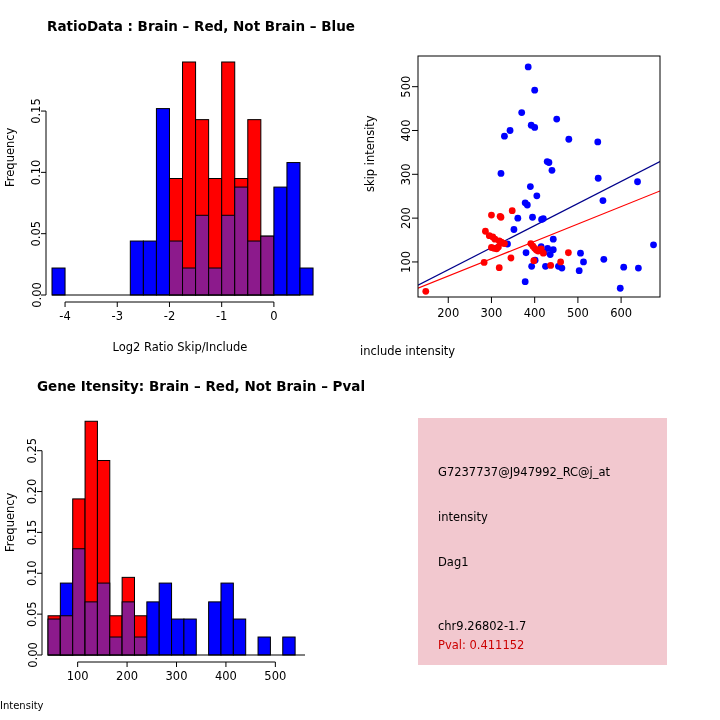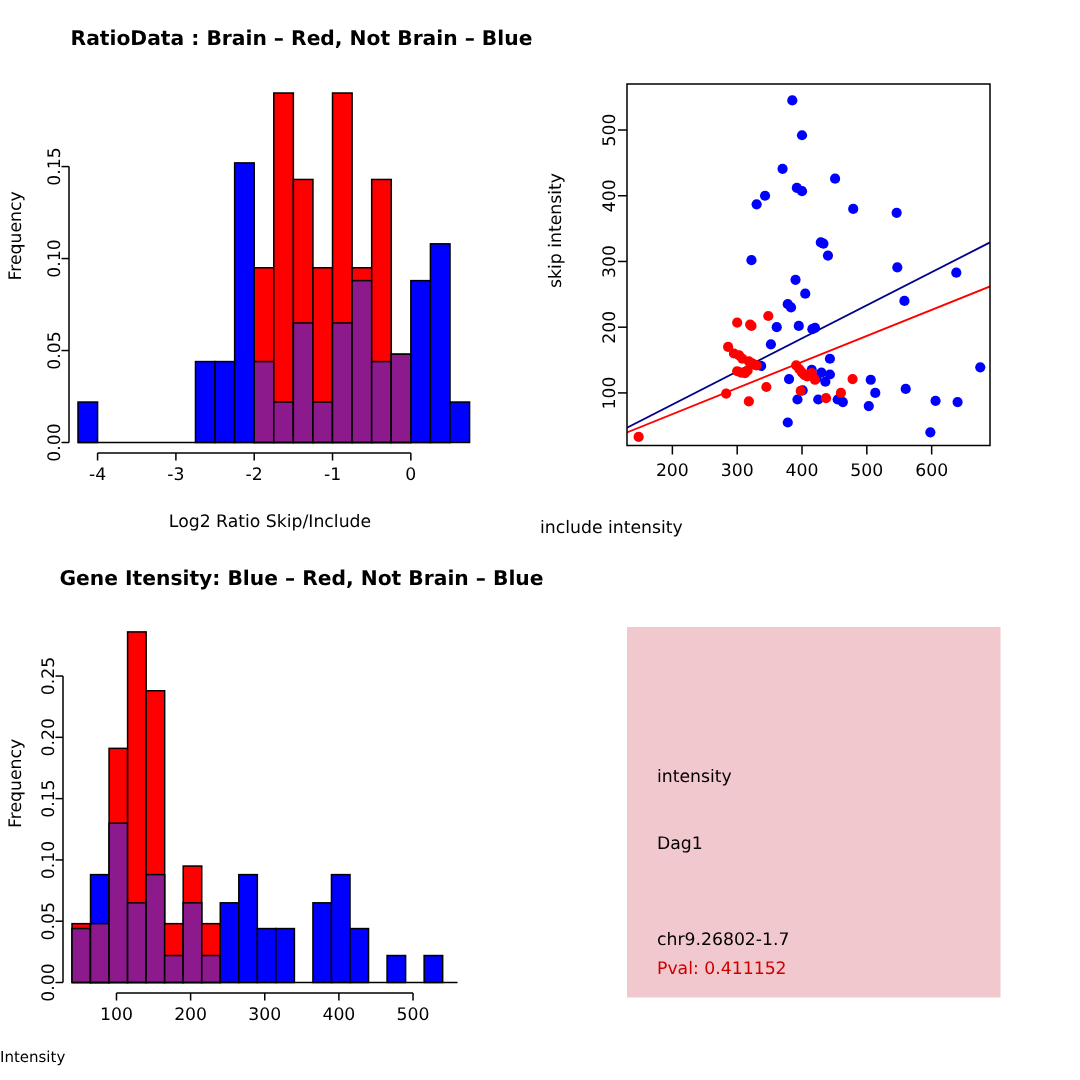"Gene Itensity: Blue – Red," div.panel-title { text: Blue – Red, Not Brain – Blue -> Brain – Red, Not Brain – Pval }
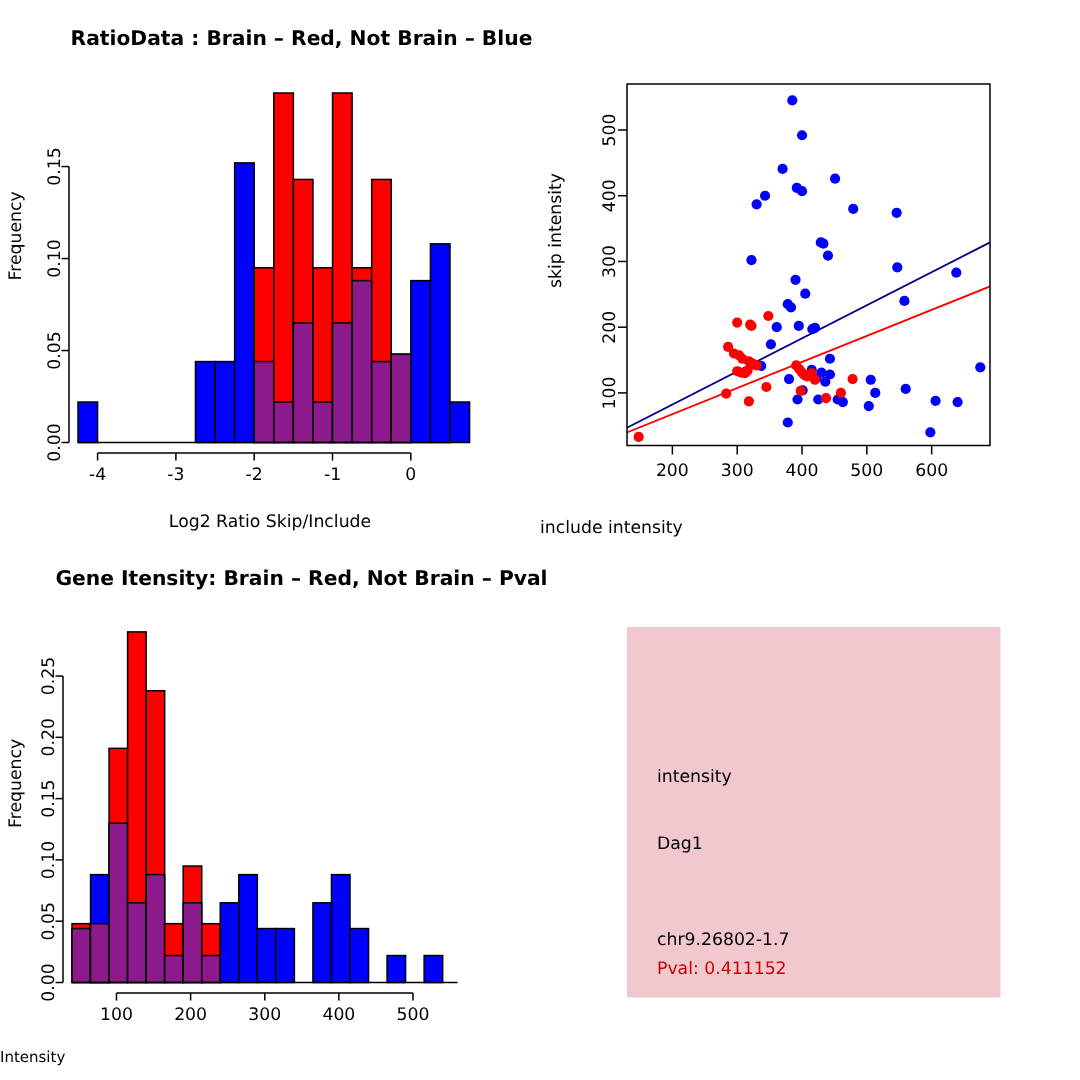"G7237737@J947992_RC@j_at" div.line { html: none -> <div>G7237737@J947992_RC@j_at</div> }
